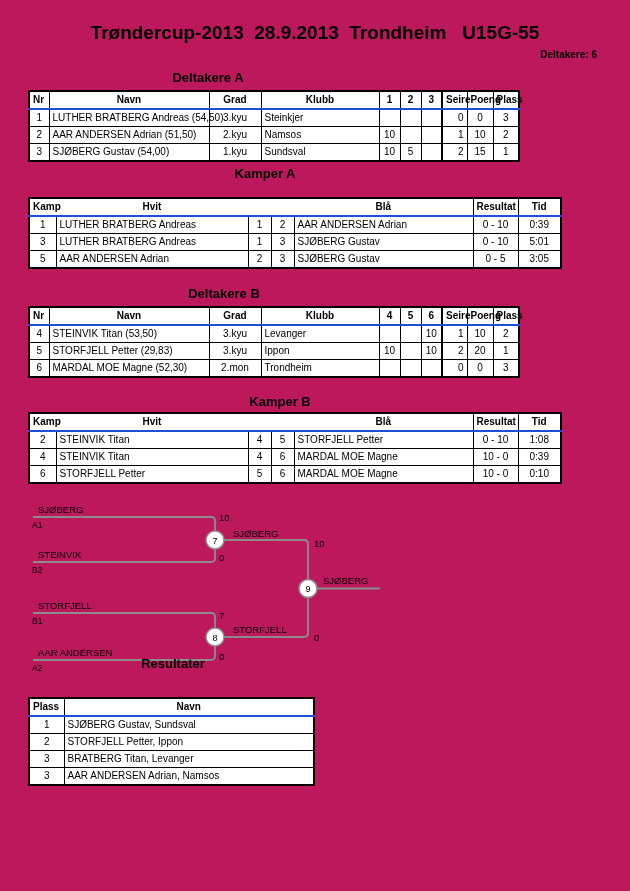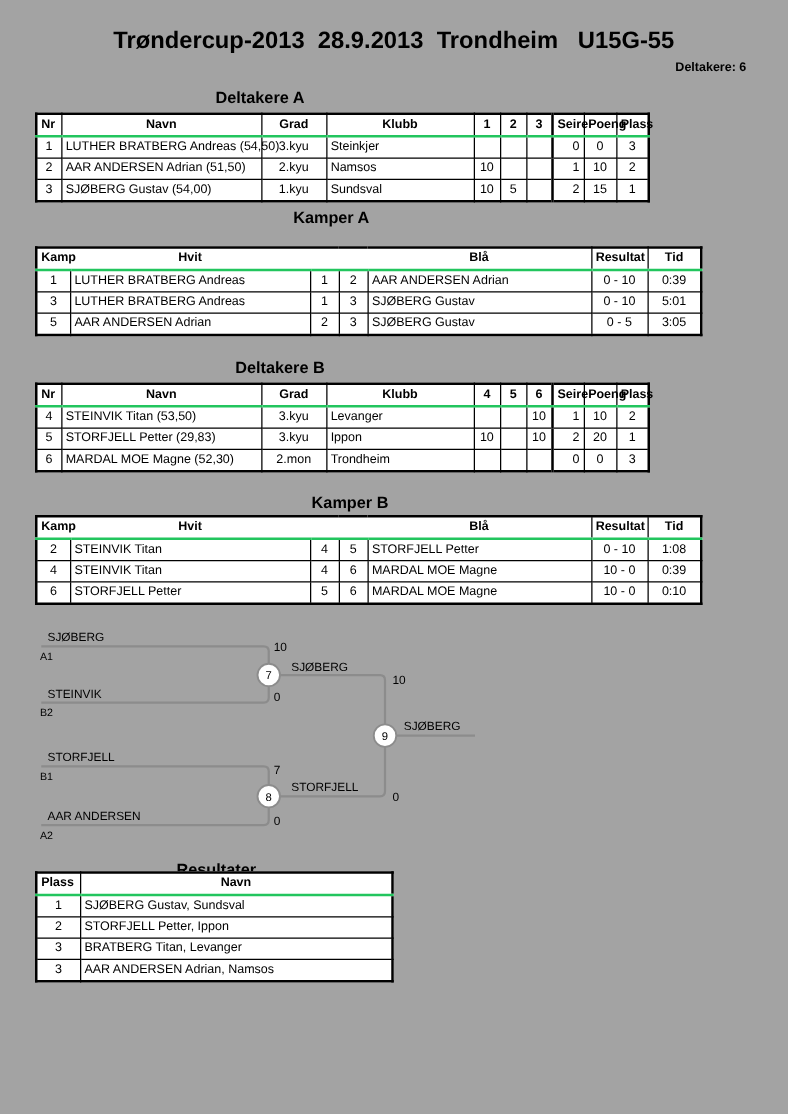"Trøndercup-2013 28.9.2013 Trondheim" .page { background: #a3a3a3 -> #be185d }
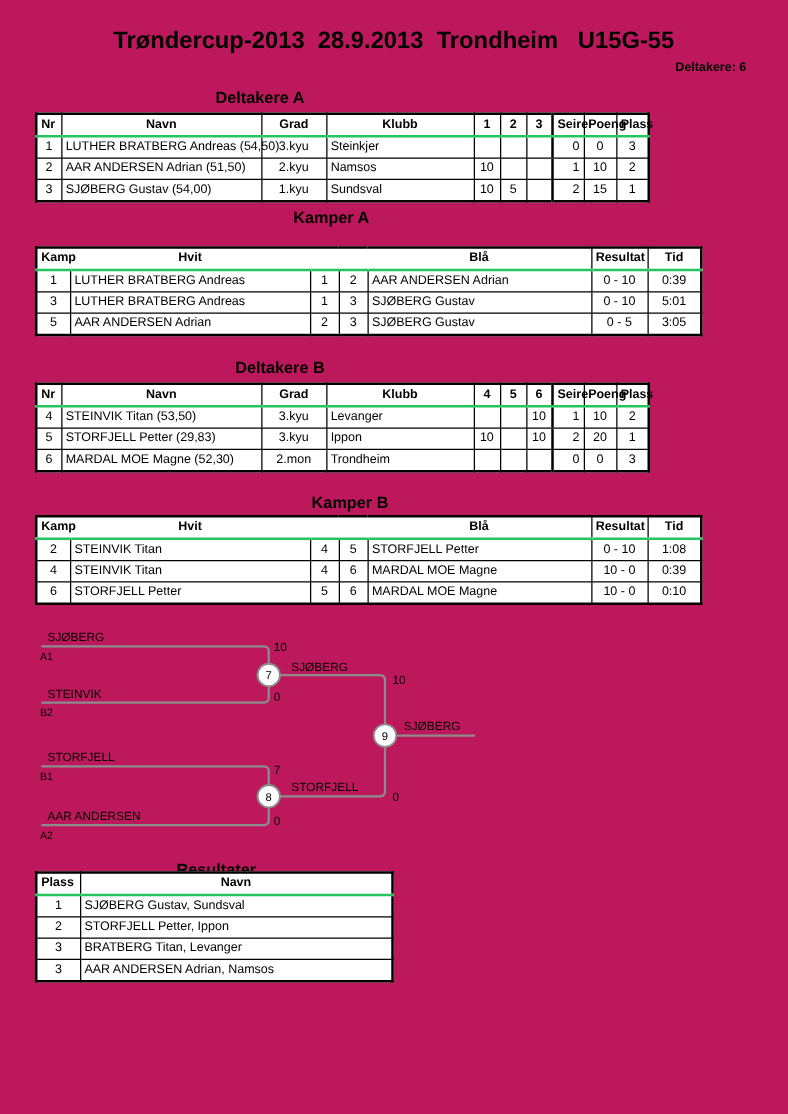"Nr" .tbl thead th { border-bottom: 2px solid #22c55e -> 2px solid #1d4ed8 }
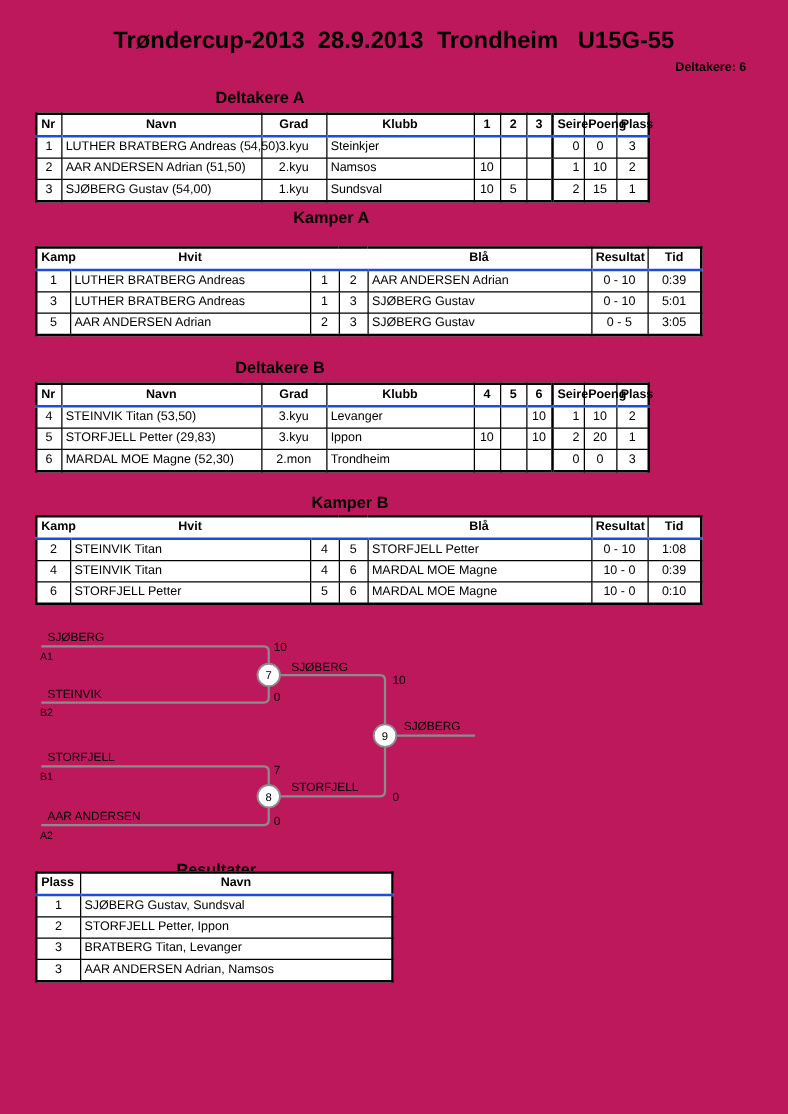"Resultater" div.heading { top: 688px -> 656px }
